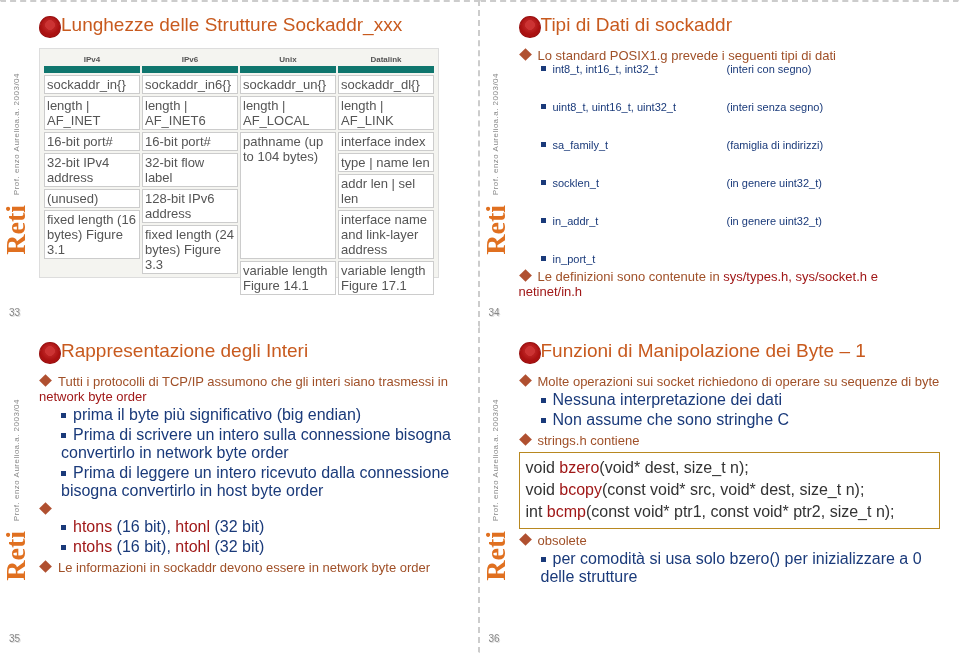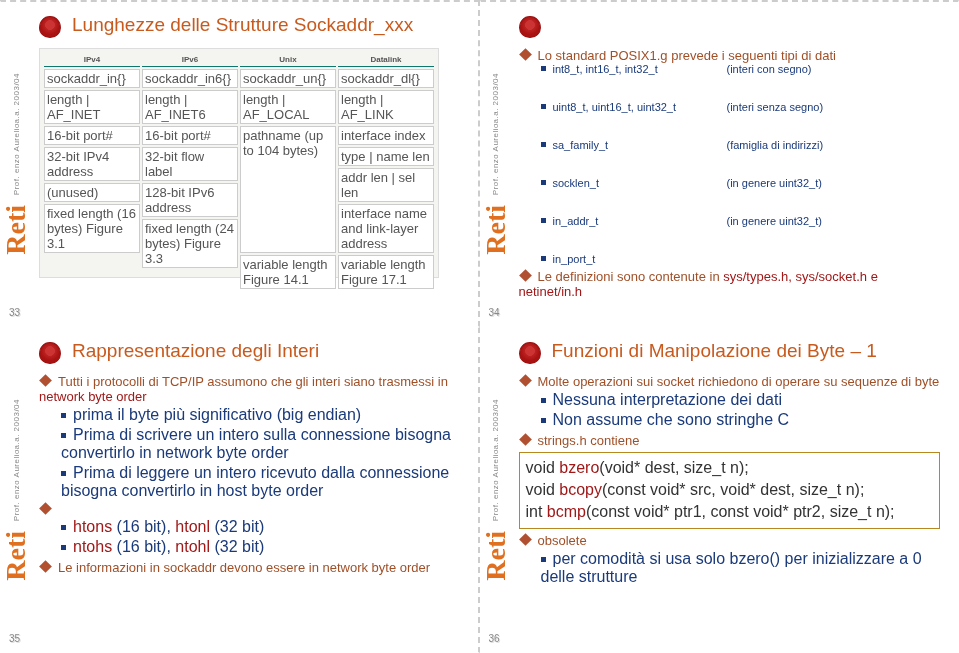"Lunghezze delle Strutture Sockaddr_xxx" .title-row { gap: 11px -> 0 }
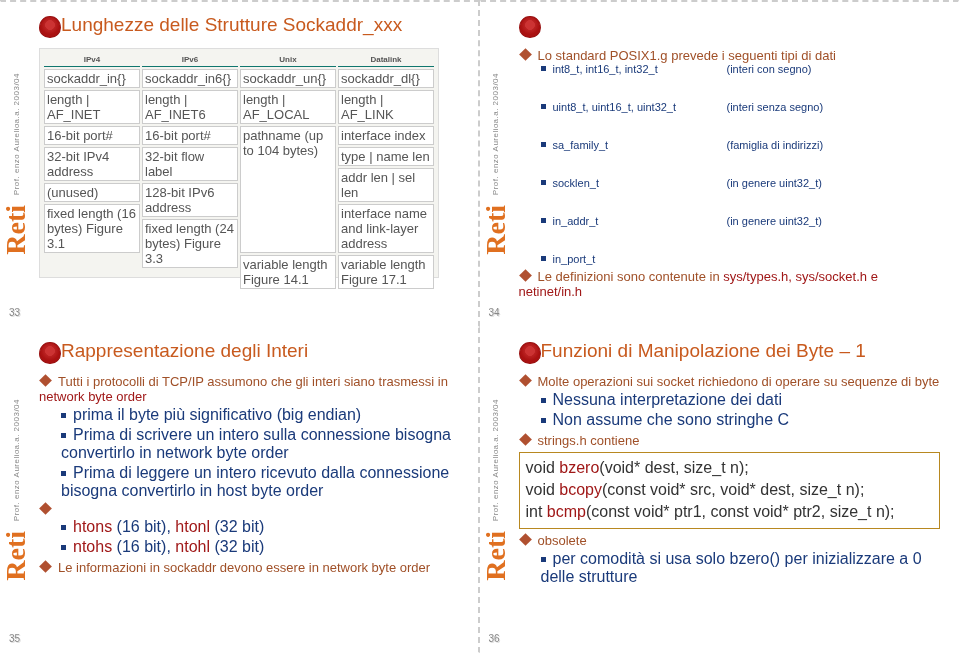"Tipi di Dati di sockaddr" div.title { html: none -> <div>Tipi di Dati di sockaddr</div> }
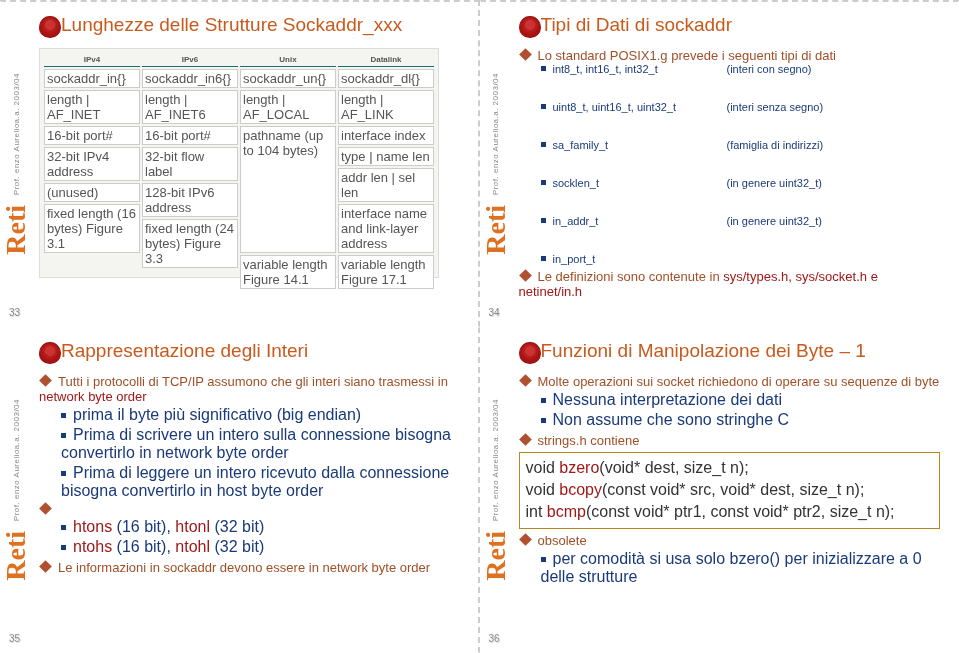"IPv4" .fig-h { border-bottom: 1px solid #0f766e -> 7px solid #0f766e }
